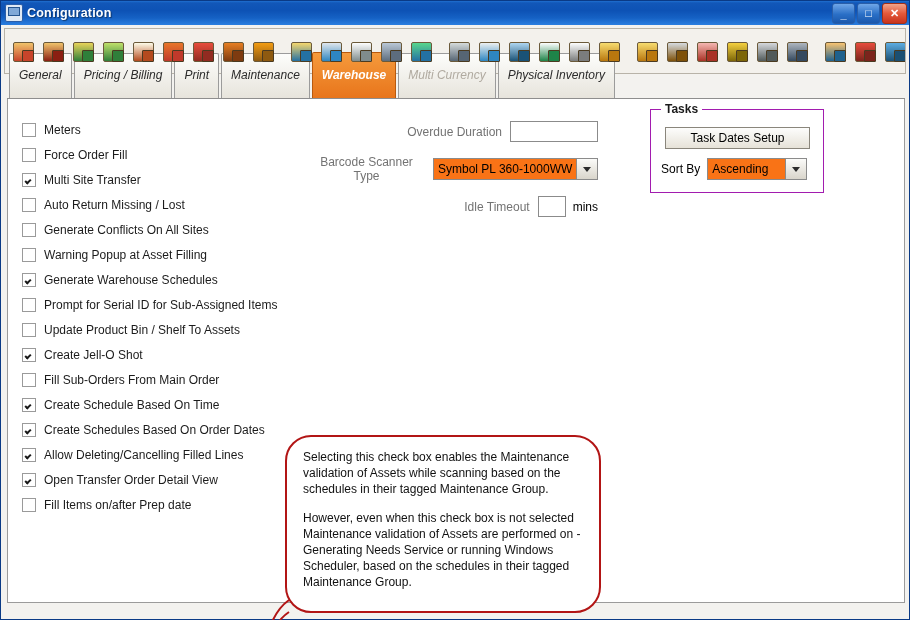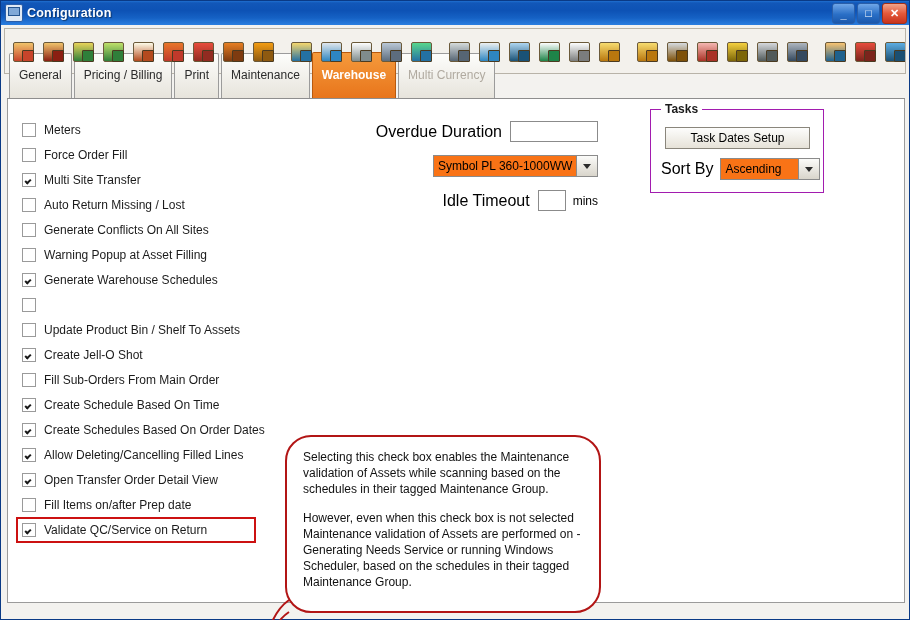"General" .tab { font-style: none -> italic }
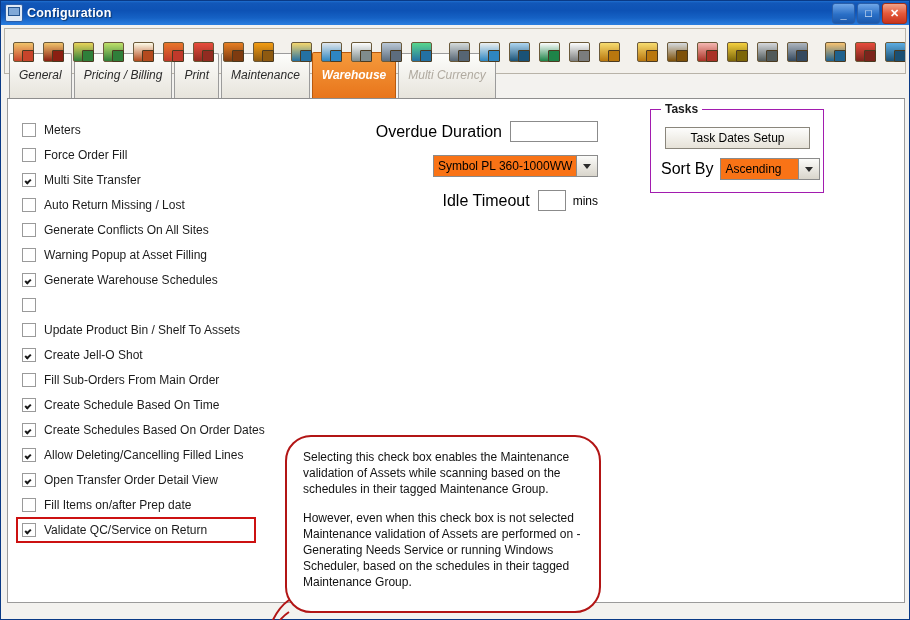"Physical Inventory" div.tab { html: none -> <div>Physical Inventory</div> }
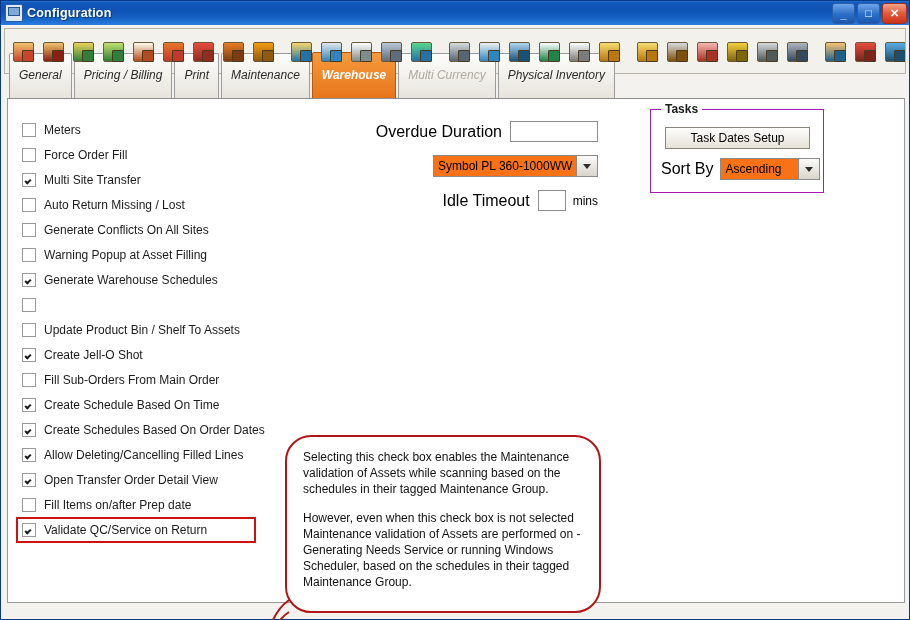"Overdue Duration" .fld-lbl { color: #000000 -> #737373; font-size: 16px -> 12px }
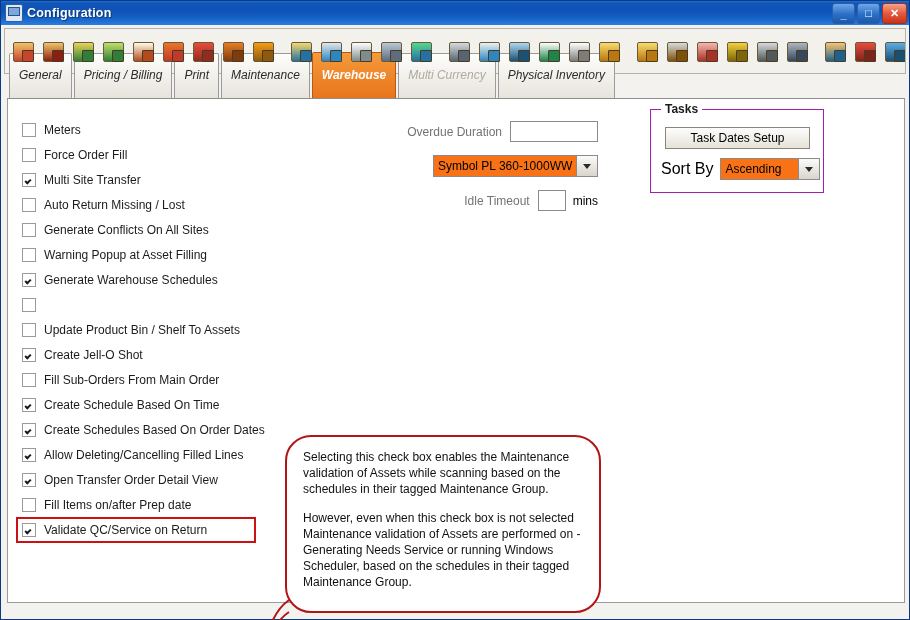"Barcode Scanner Type" span.fld-lbl { html: none -> <span>Barcode Scanner Type</span> }
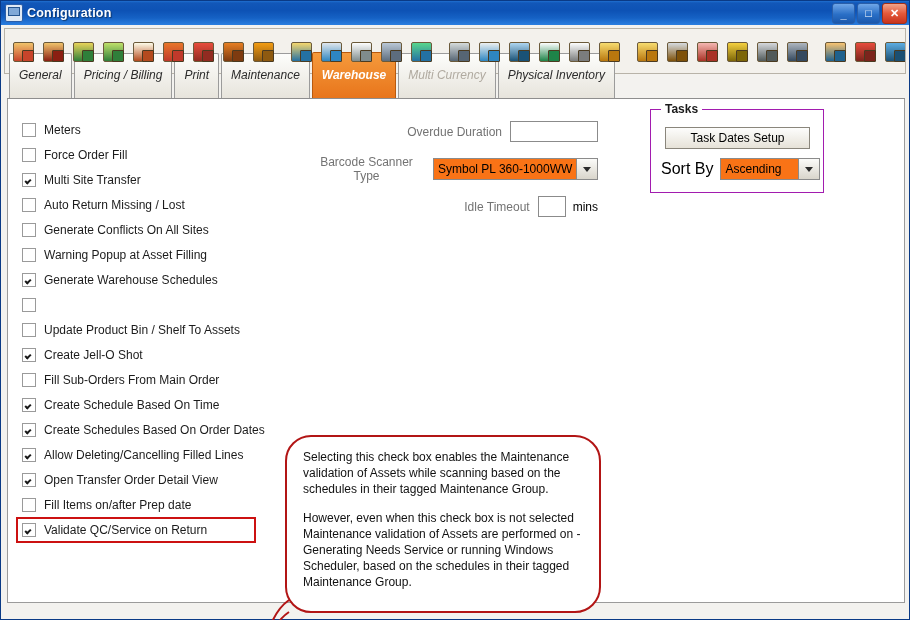"Sort By" span { font-size: 16px -> 12px }
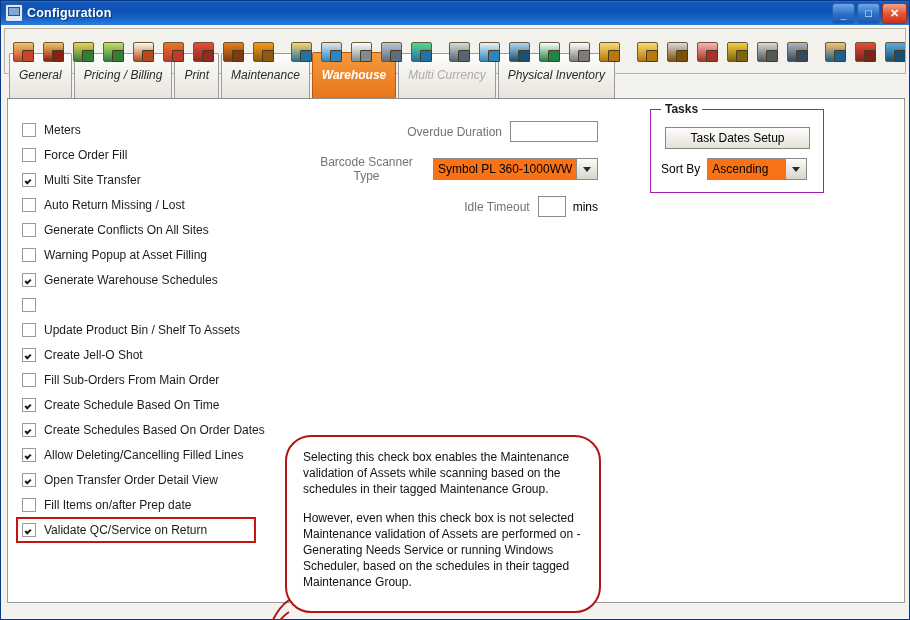"Prompt for Serial ID for" span.chk-label { html: none -> <span>Prompt for Serial ID for Sub-Assigned Items</span> }
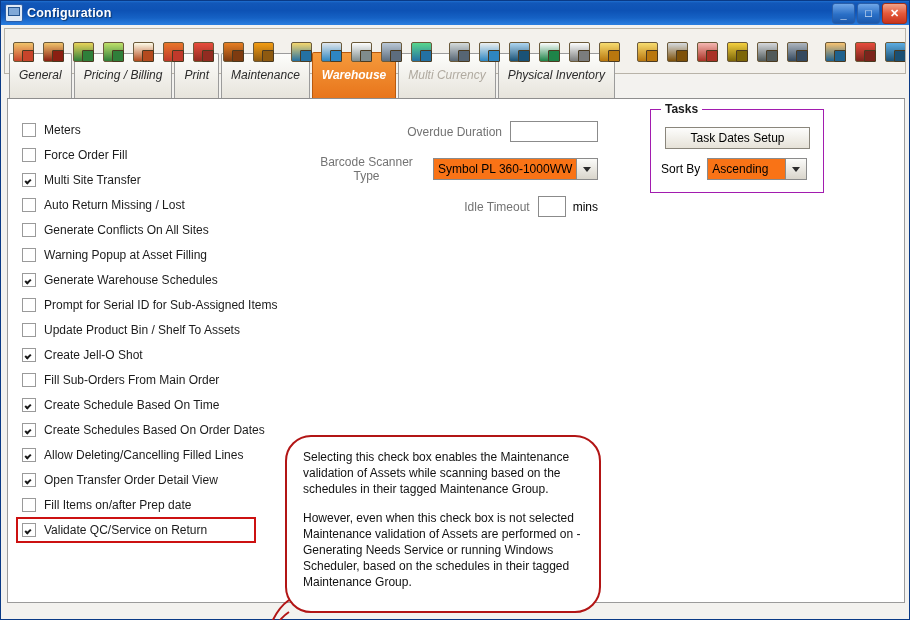"Validate QC/Service on Return" div.chk-row { html: <div> <span></span> <span>Validate QC/Service on Return</span> </div> -> none }
